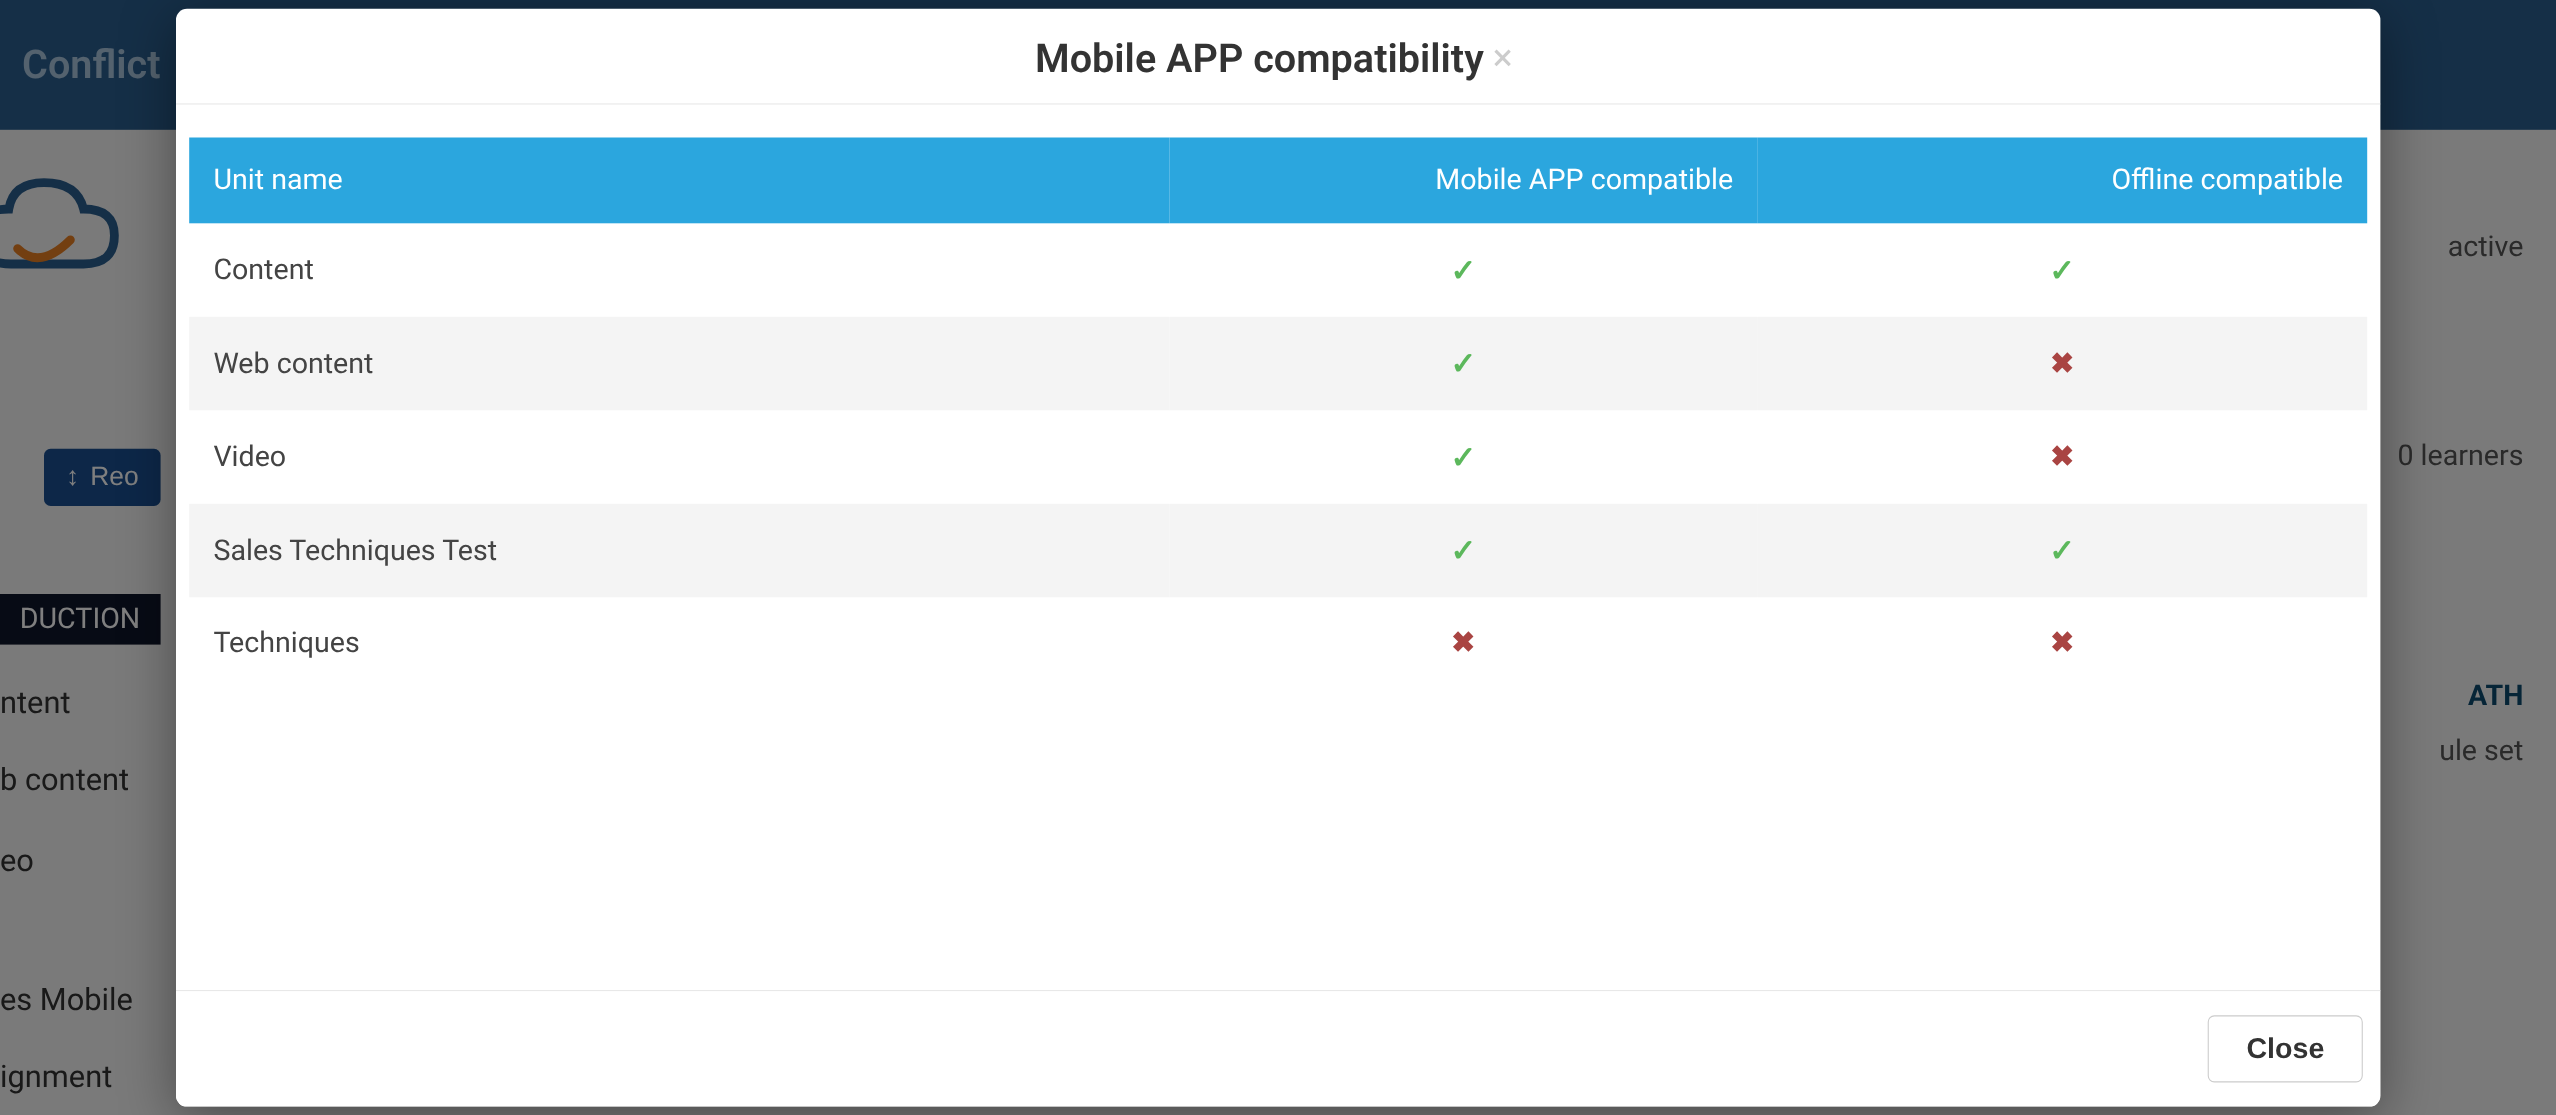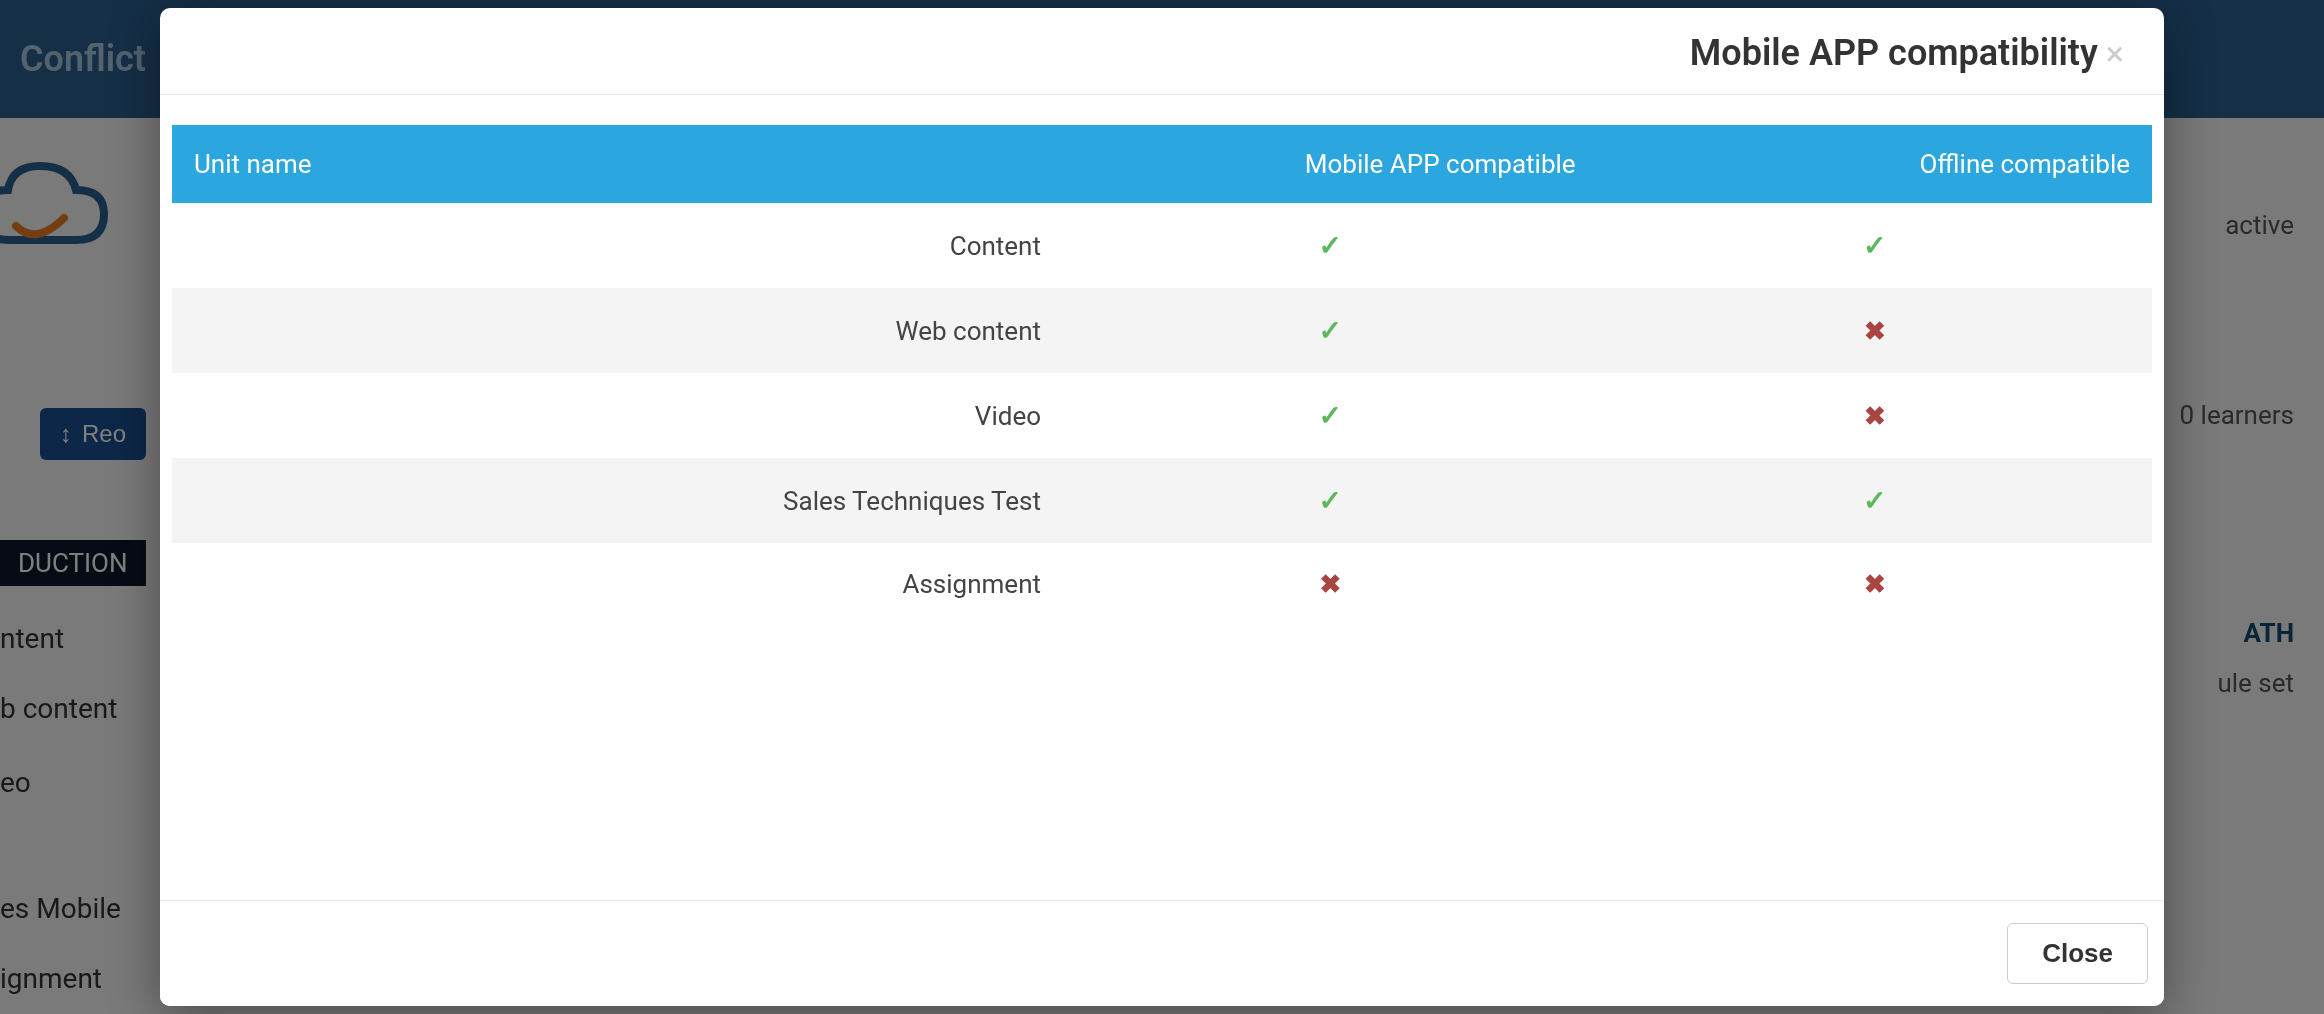"Mobile APP compatibility" .modal-header { justify-content: flex-end -> center }
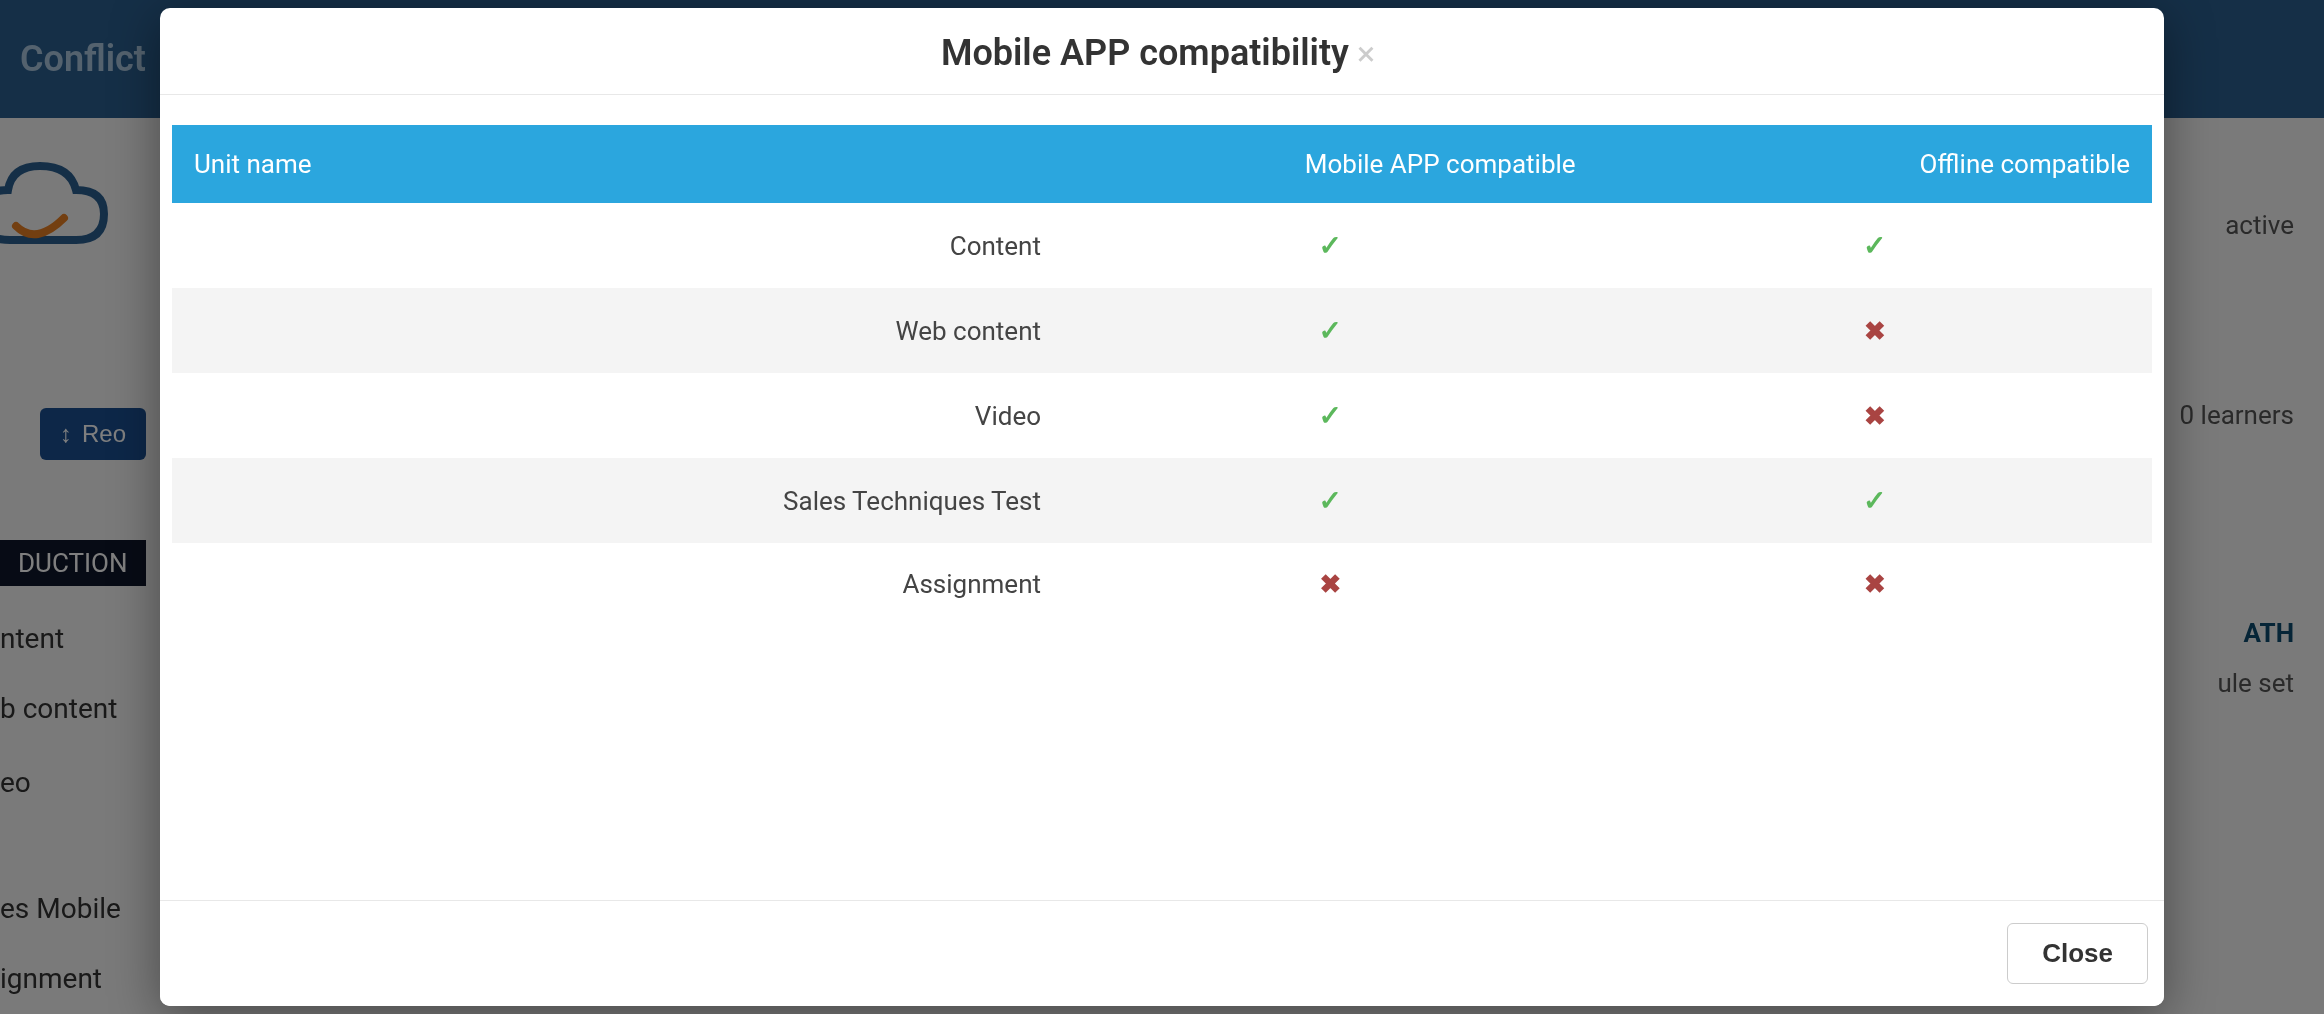"Content" .compat-table td { text-align: right -> none }
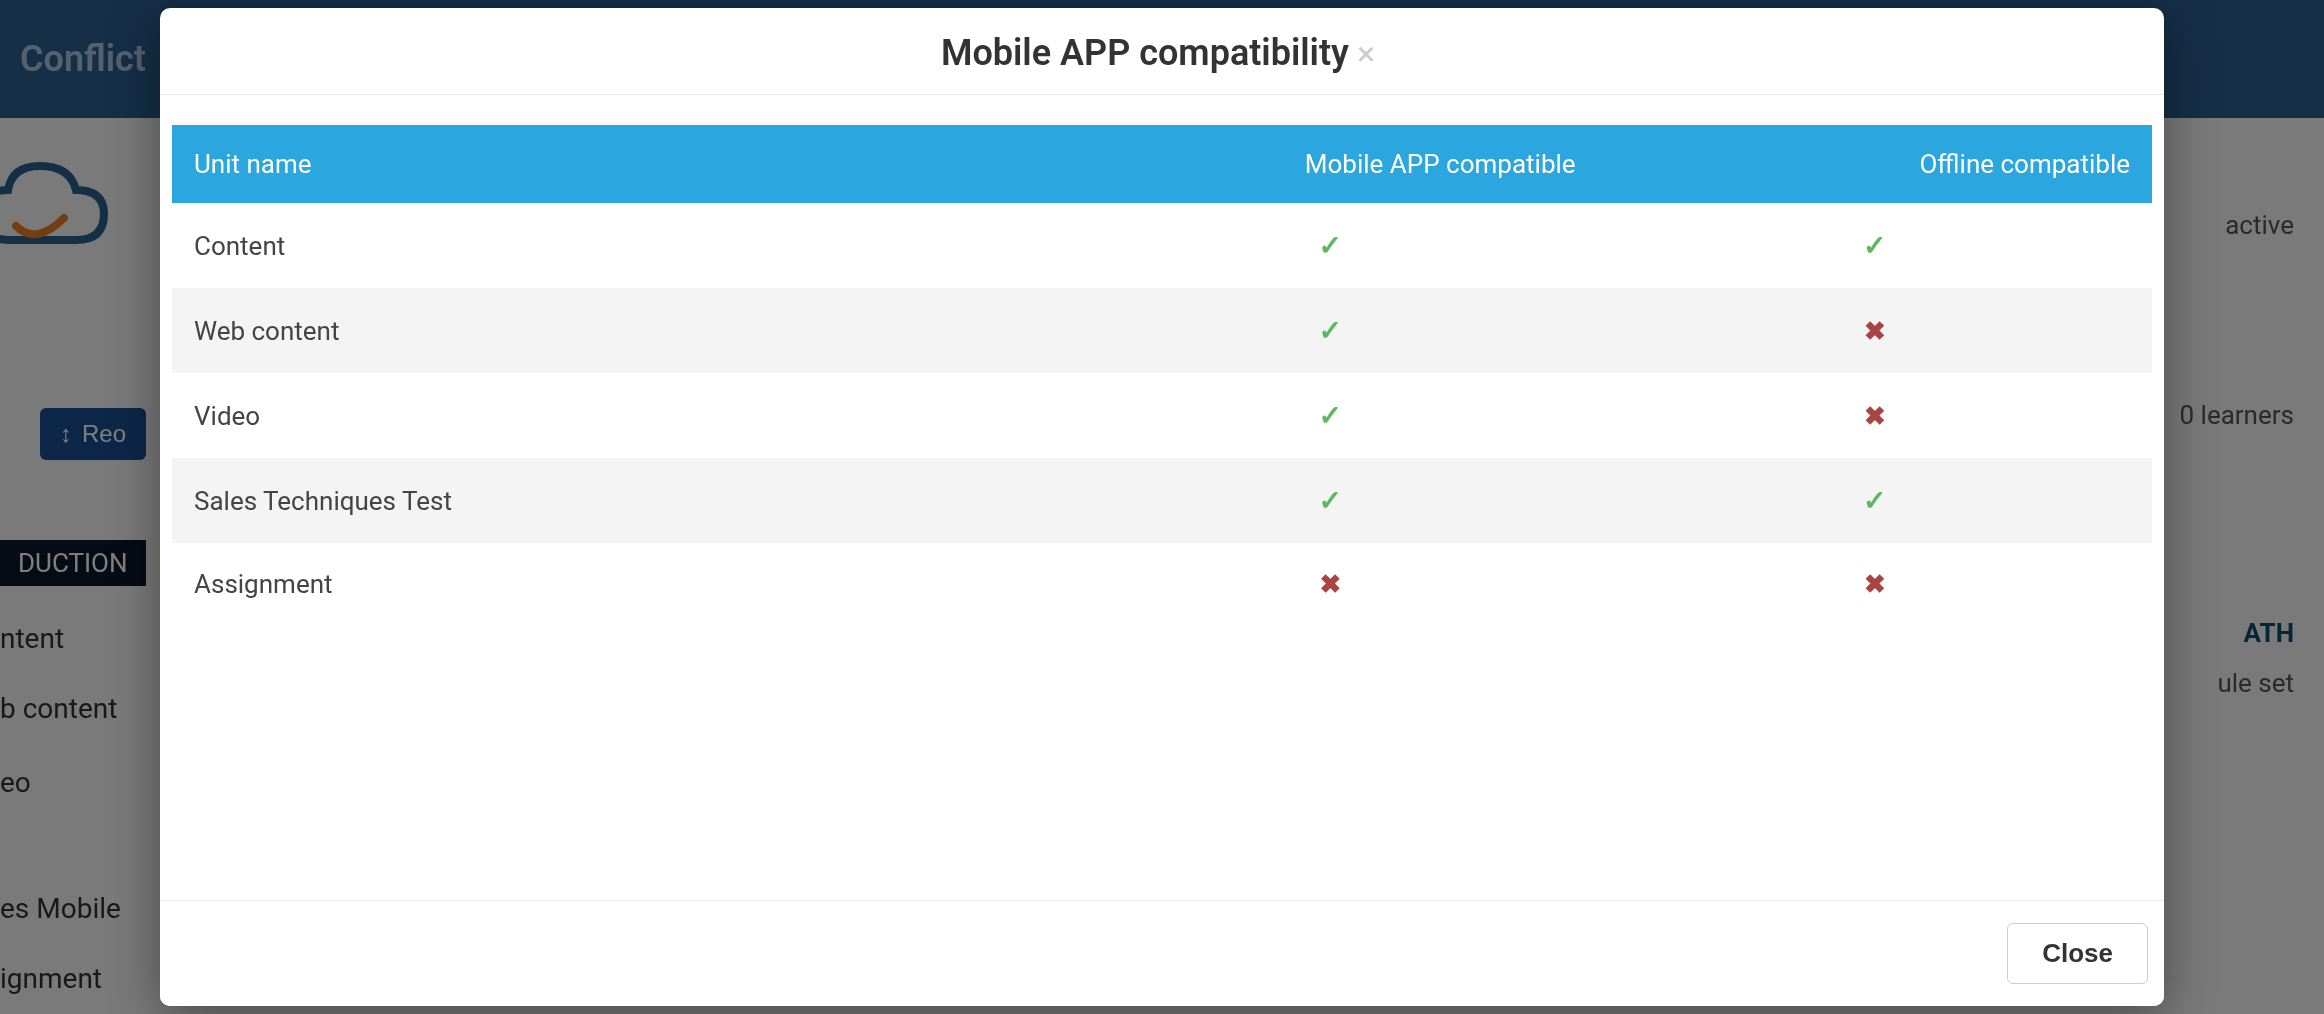"Assignment" td { text: Assignment -> Techniques }
